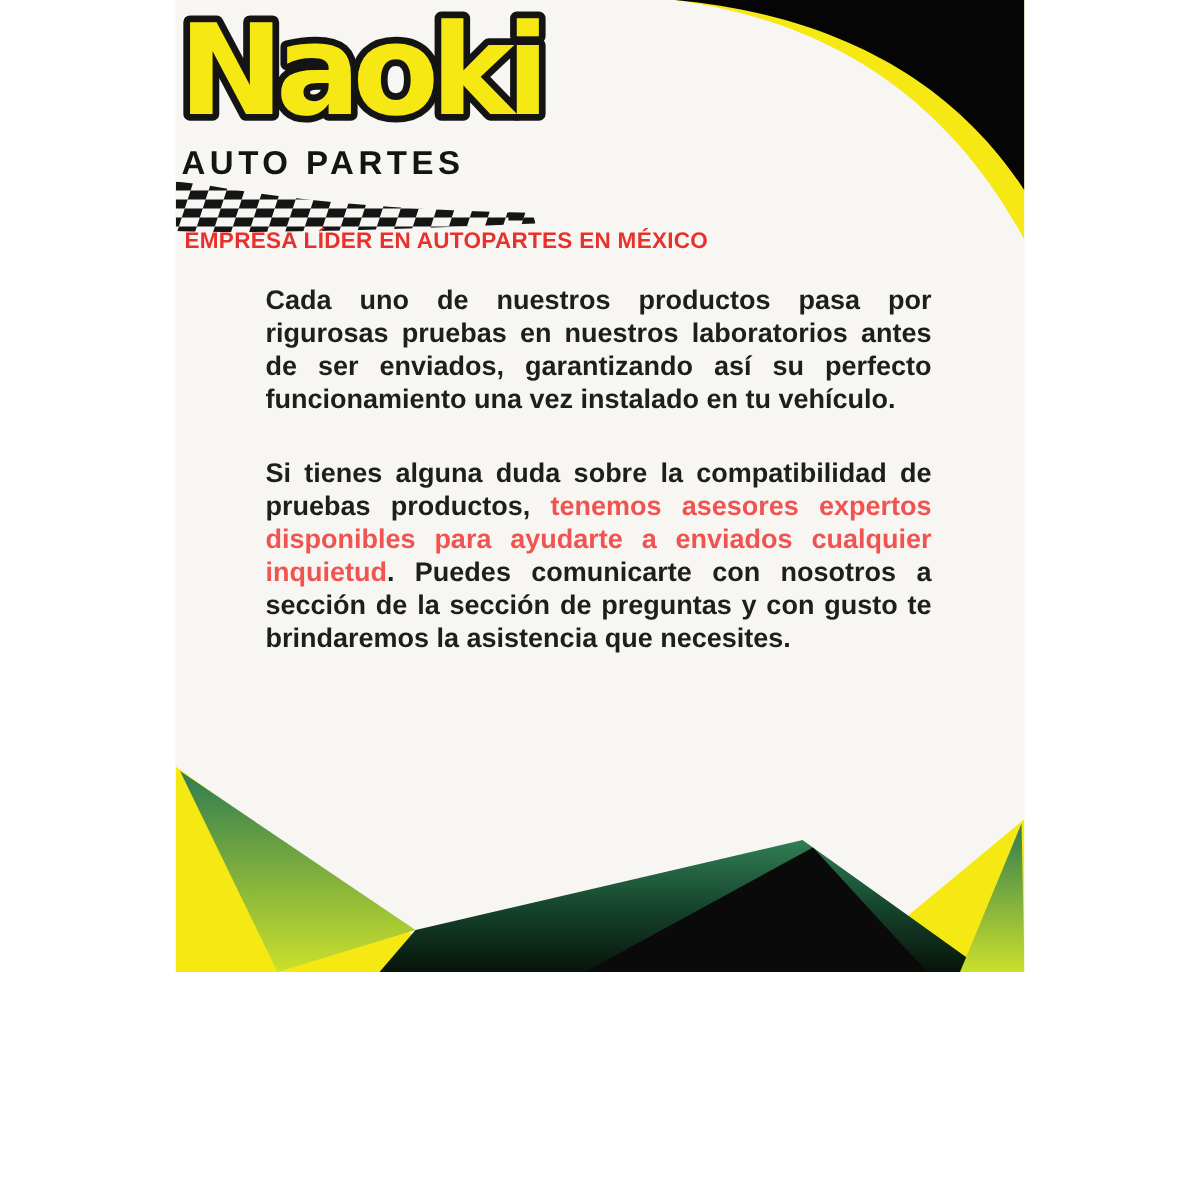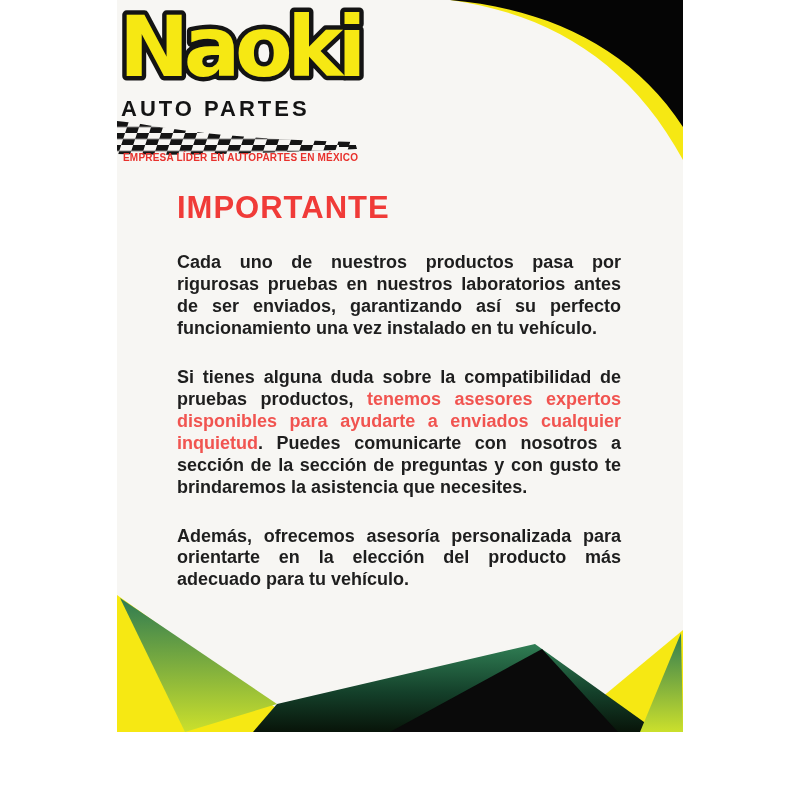"Naoki" .page { height: 732px -> 648px }
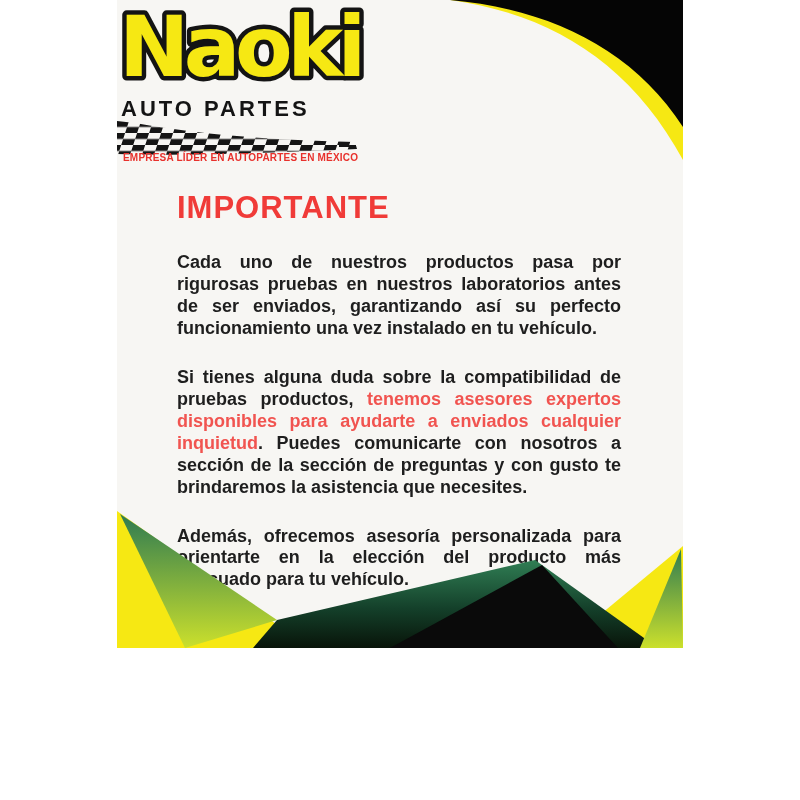"EMPRESA LÍDER EN AUTOPARTES EN" .tagline { font-size: 10px -> 15px }
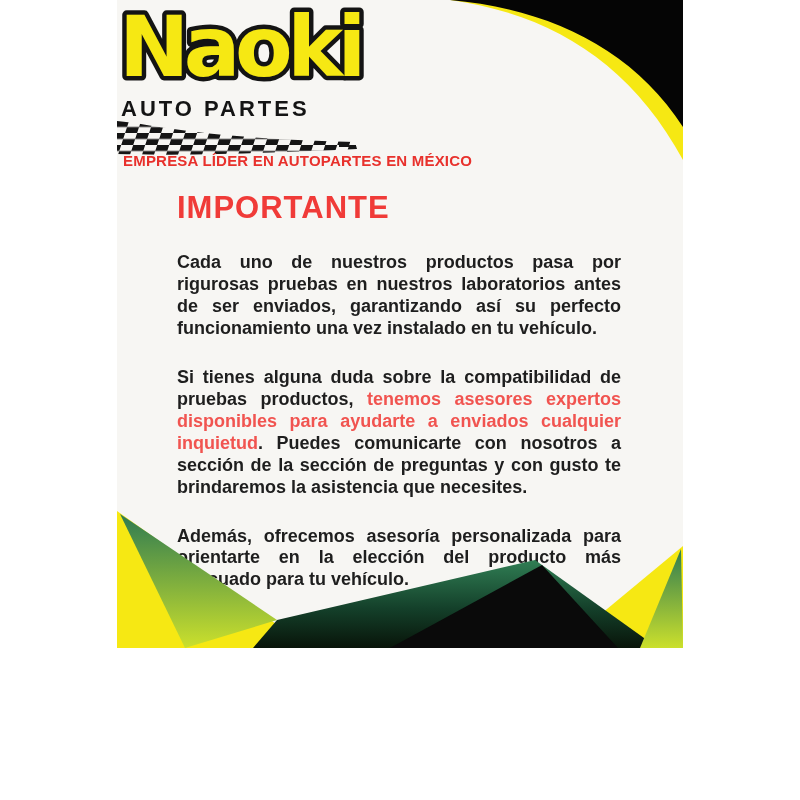"IMPORTANTE" h1 { html: <h1>IMPORTANTE</h1> -> none }
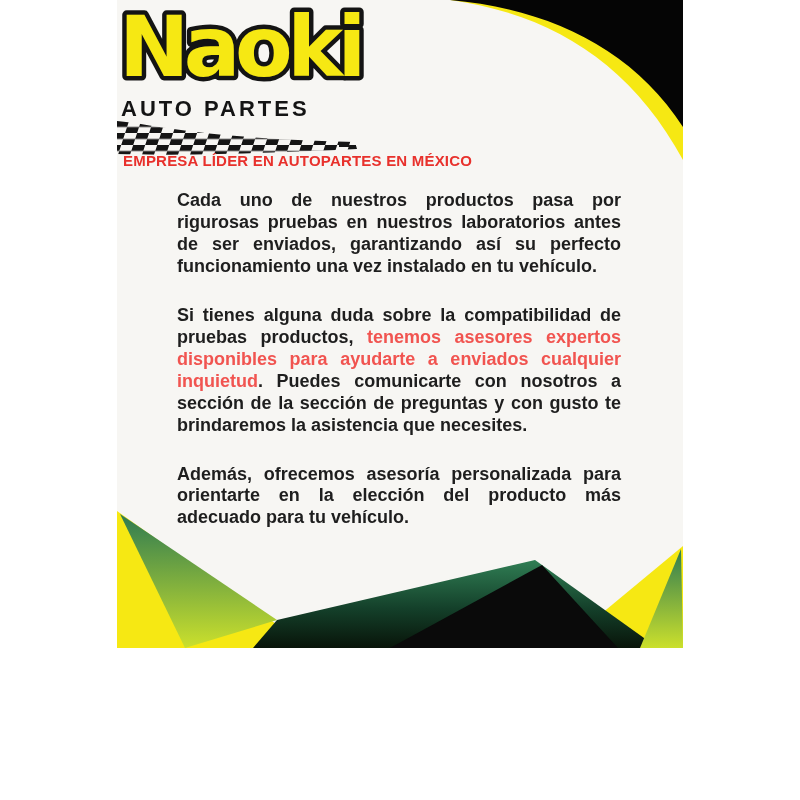"Además, ofrecemos asesoría personalizada" p { html: <p>Además, ofrecemos asesoría personalizada para orientarte en la elección del producto más adecuado para tu vehículo.</p> -> none }
